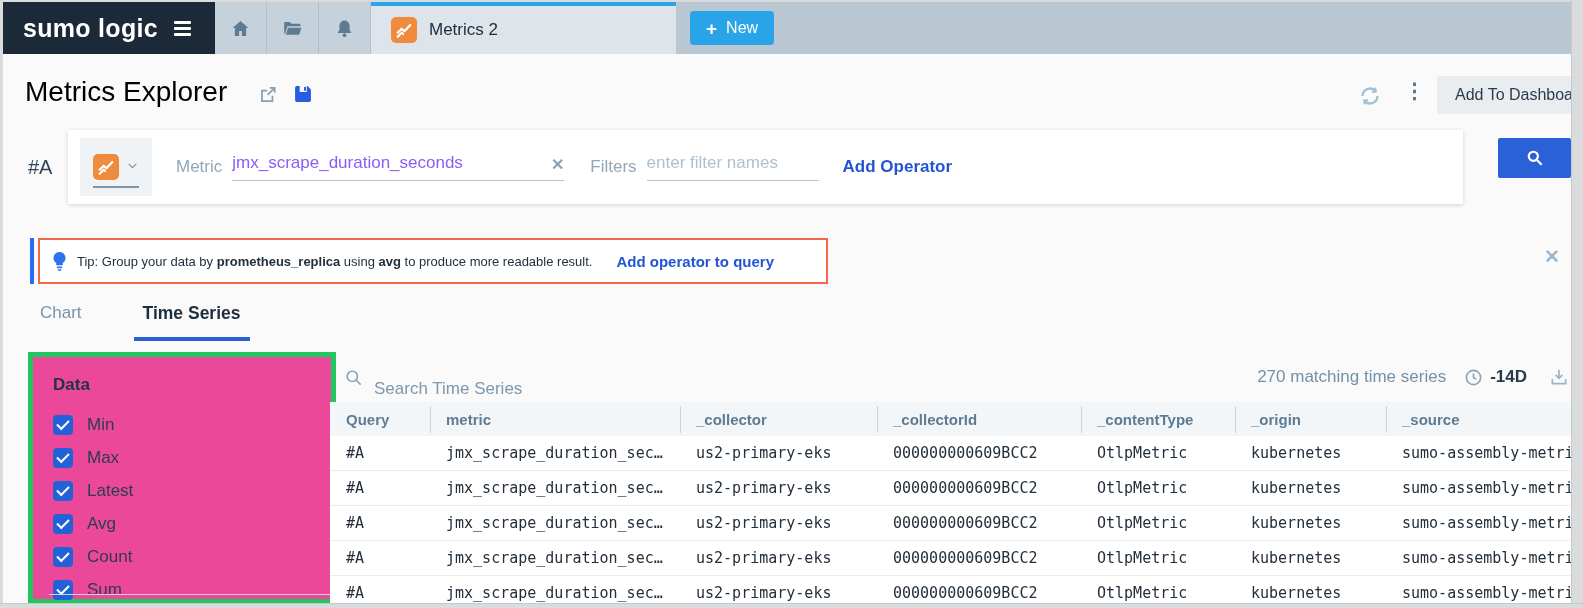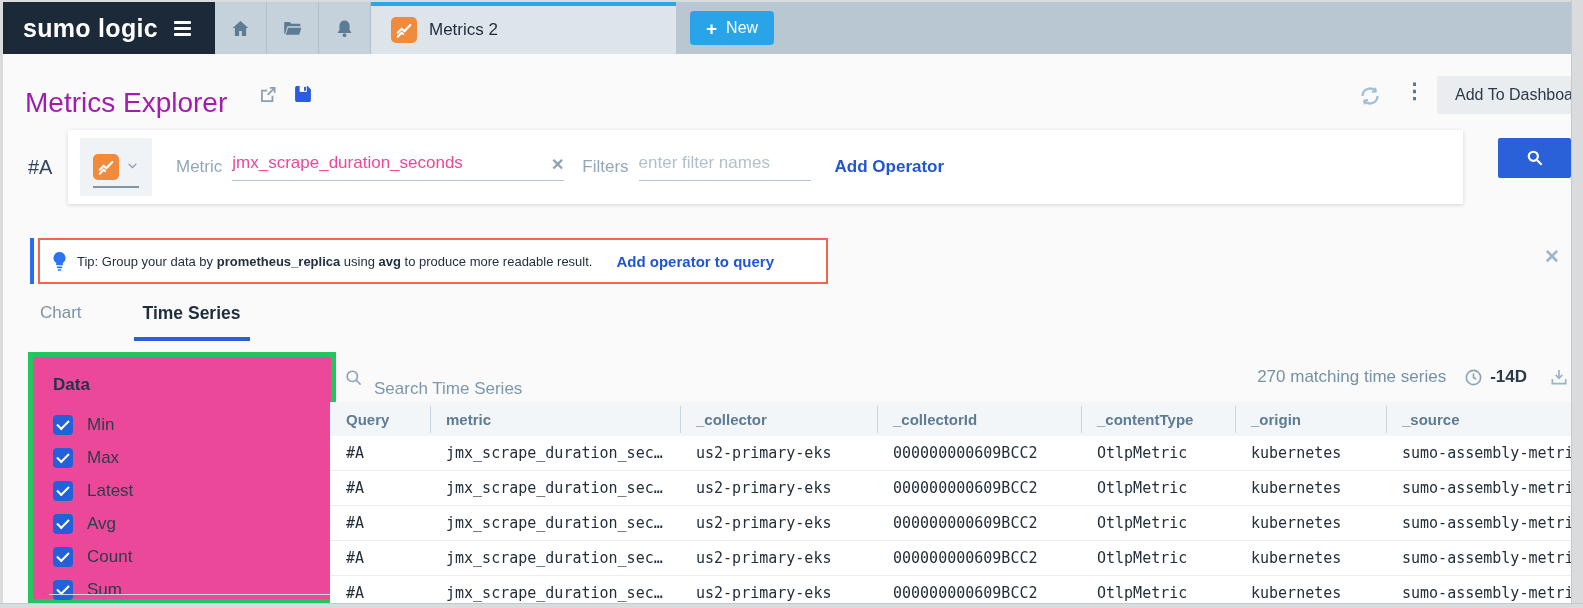"Metrics Explorer" .page-title { color: #a21caf -> #000000; top: 87px -> 76px }
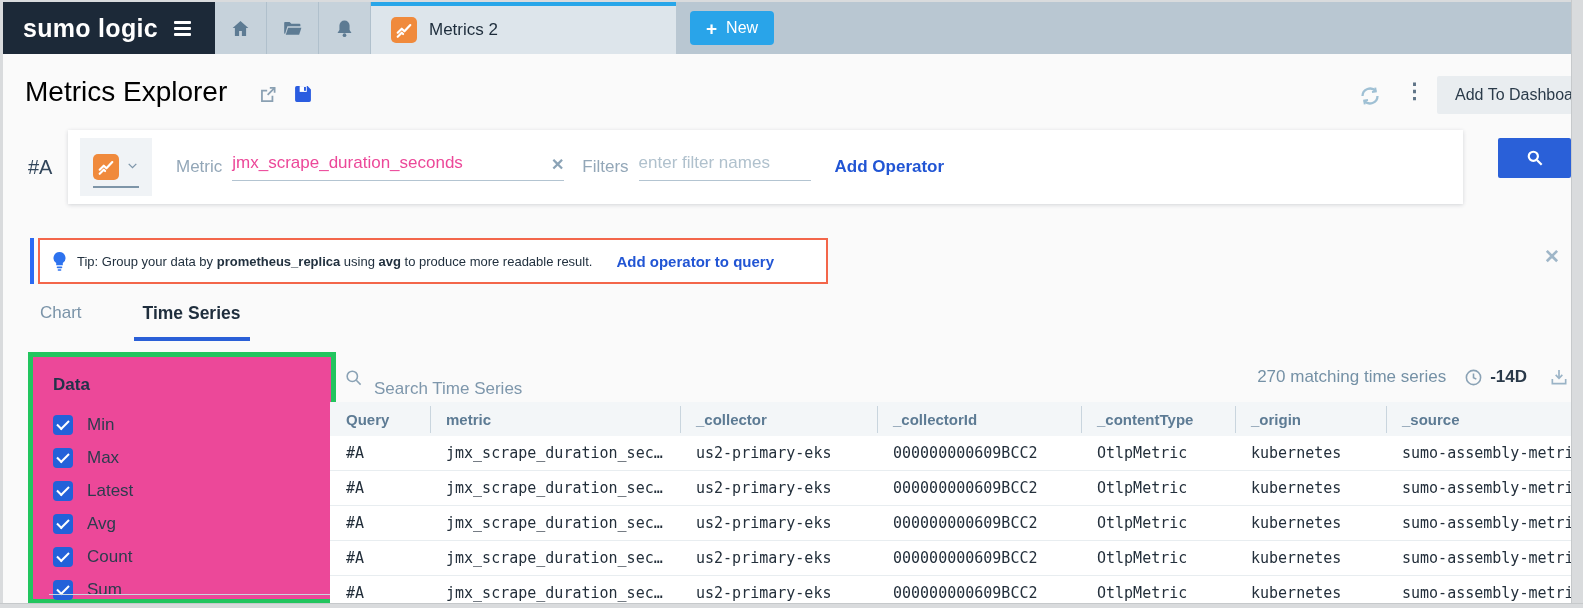"jmx_scrape_duration_seconds" .metric-value { color: #ec4899 -> #8b5cf6 }
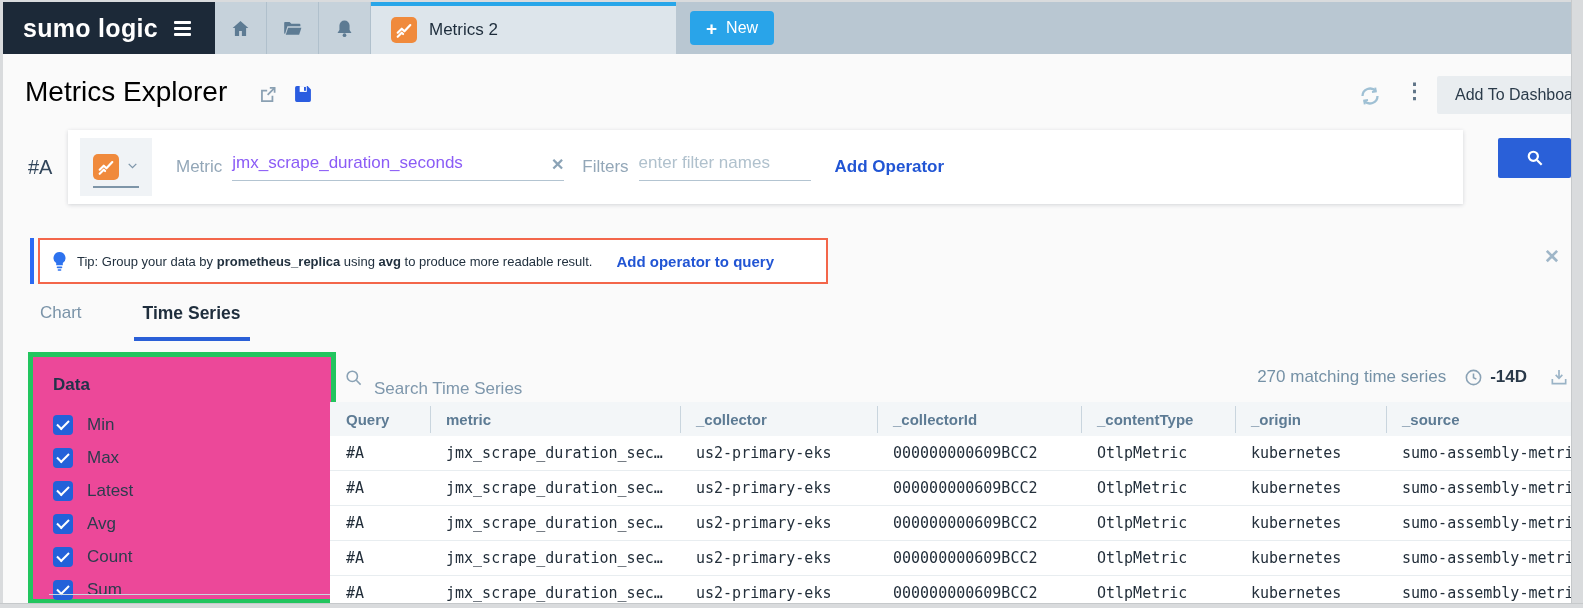"Filters" .filters-label { margin-left: 18px -> 26px }
